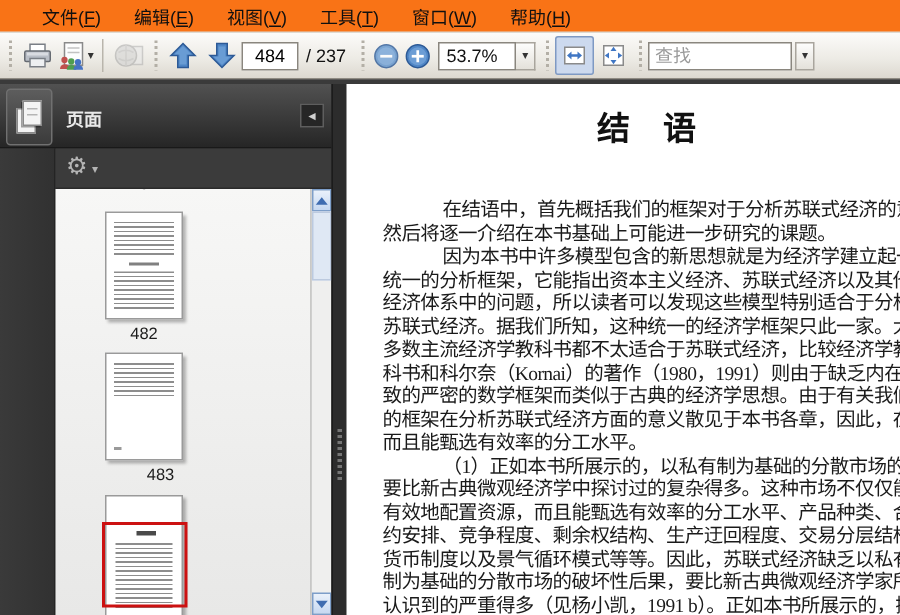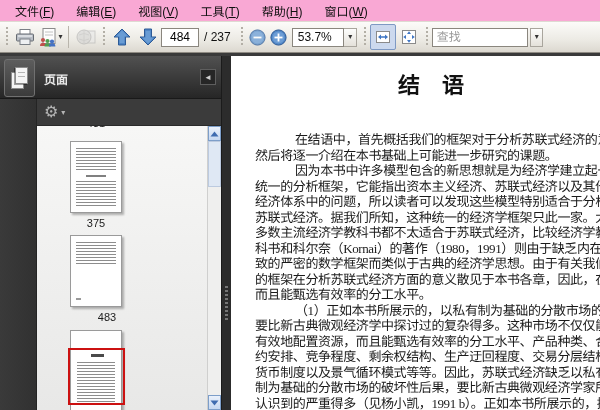"文件(F)" .menubar { background: #f9a8d4 -> #f97316; padding-left: 4px -> 17px }
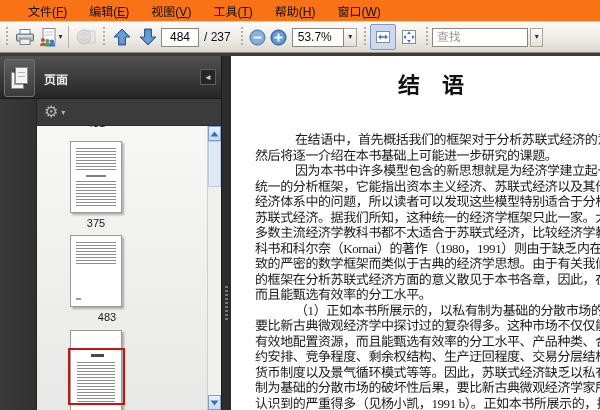"帮助(H)" div.menu-item { order: before "窗口(W)" -> after "窗口(W)" }
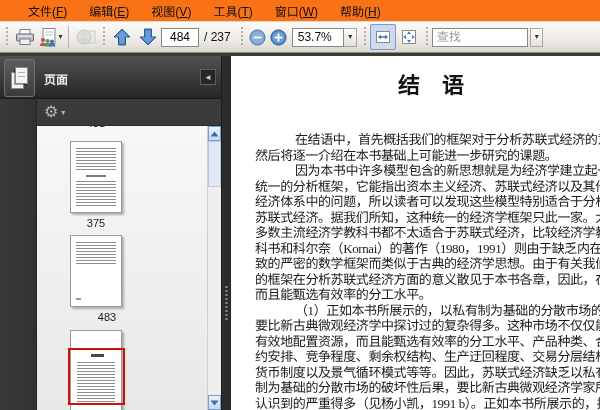"375" div.thumb-label { text: 375 -> 482 }
